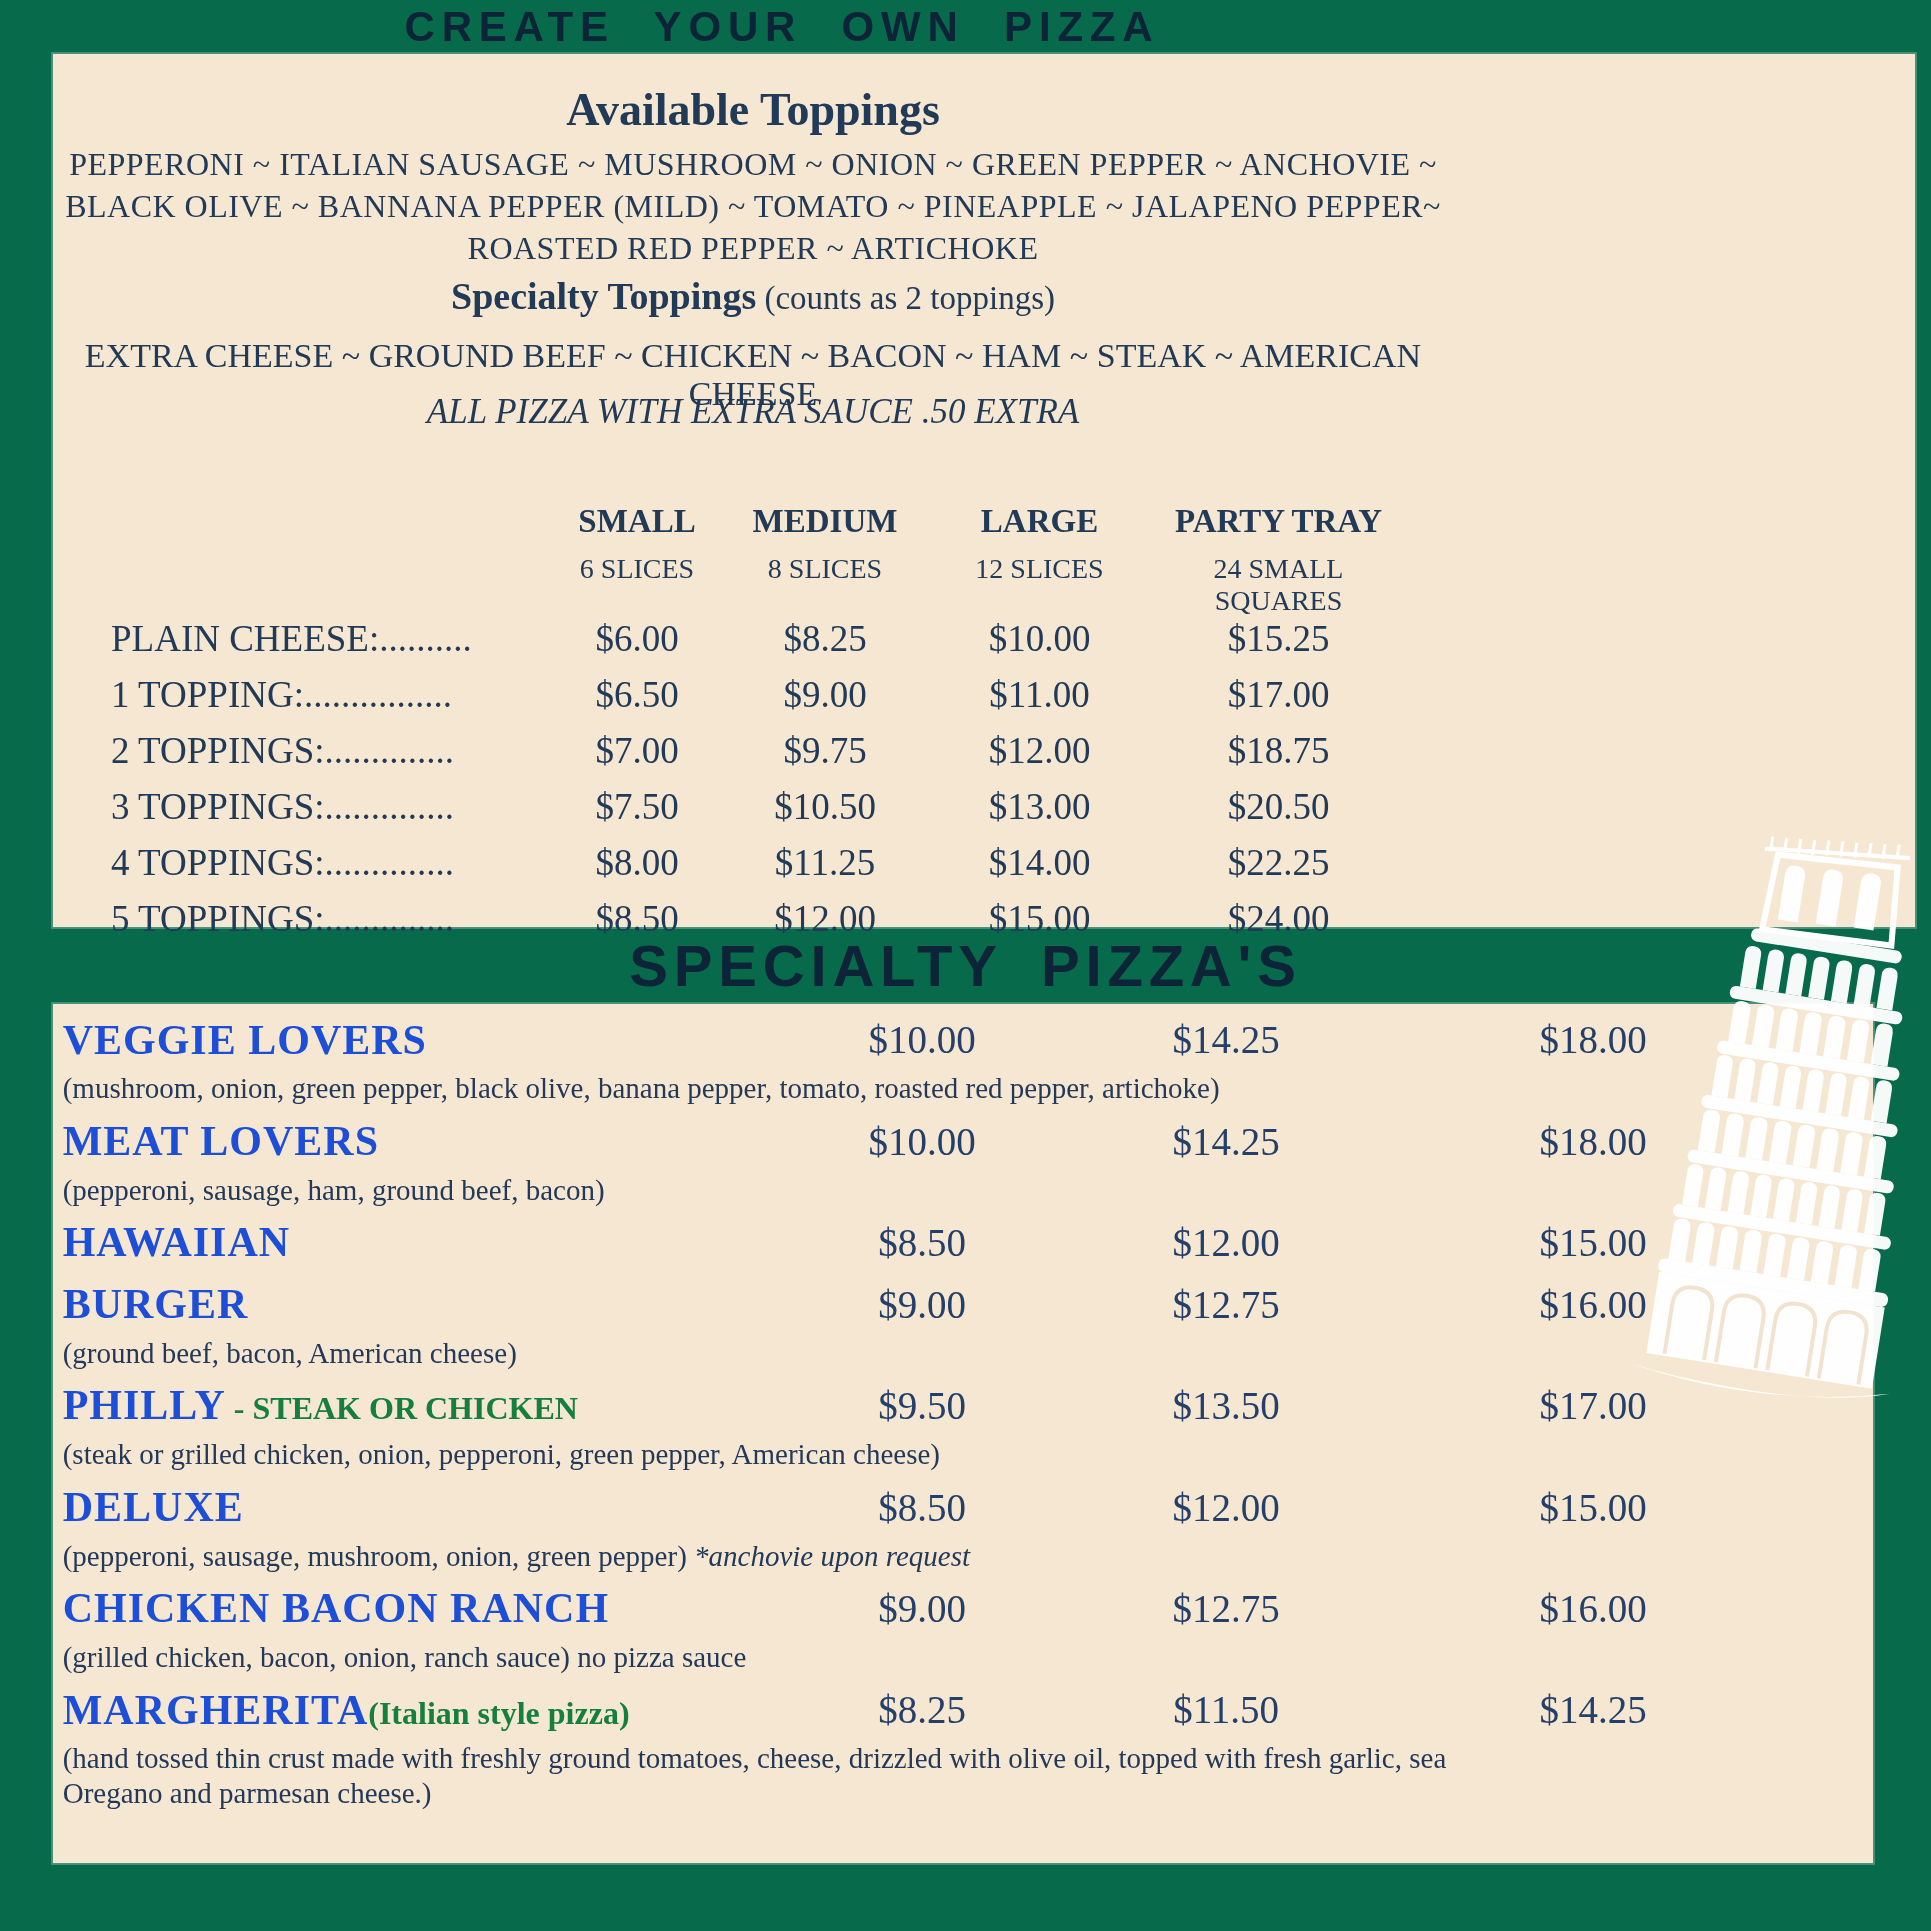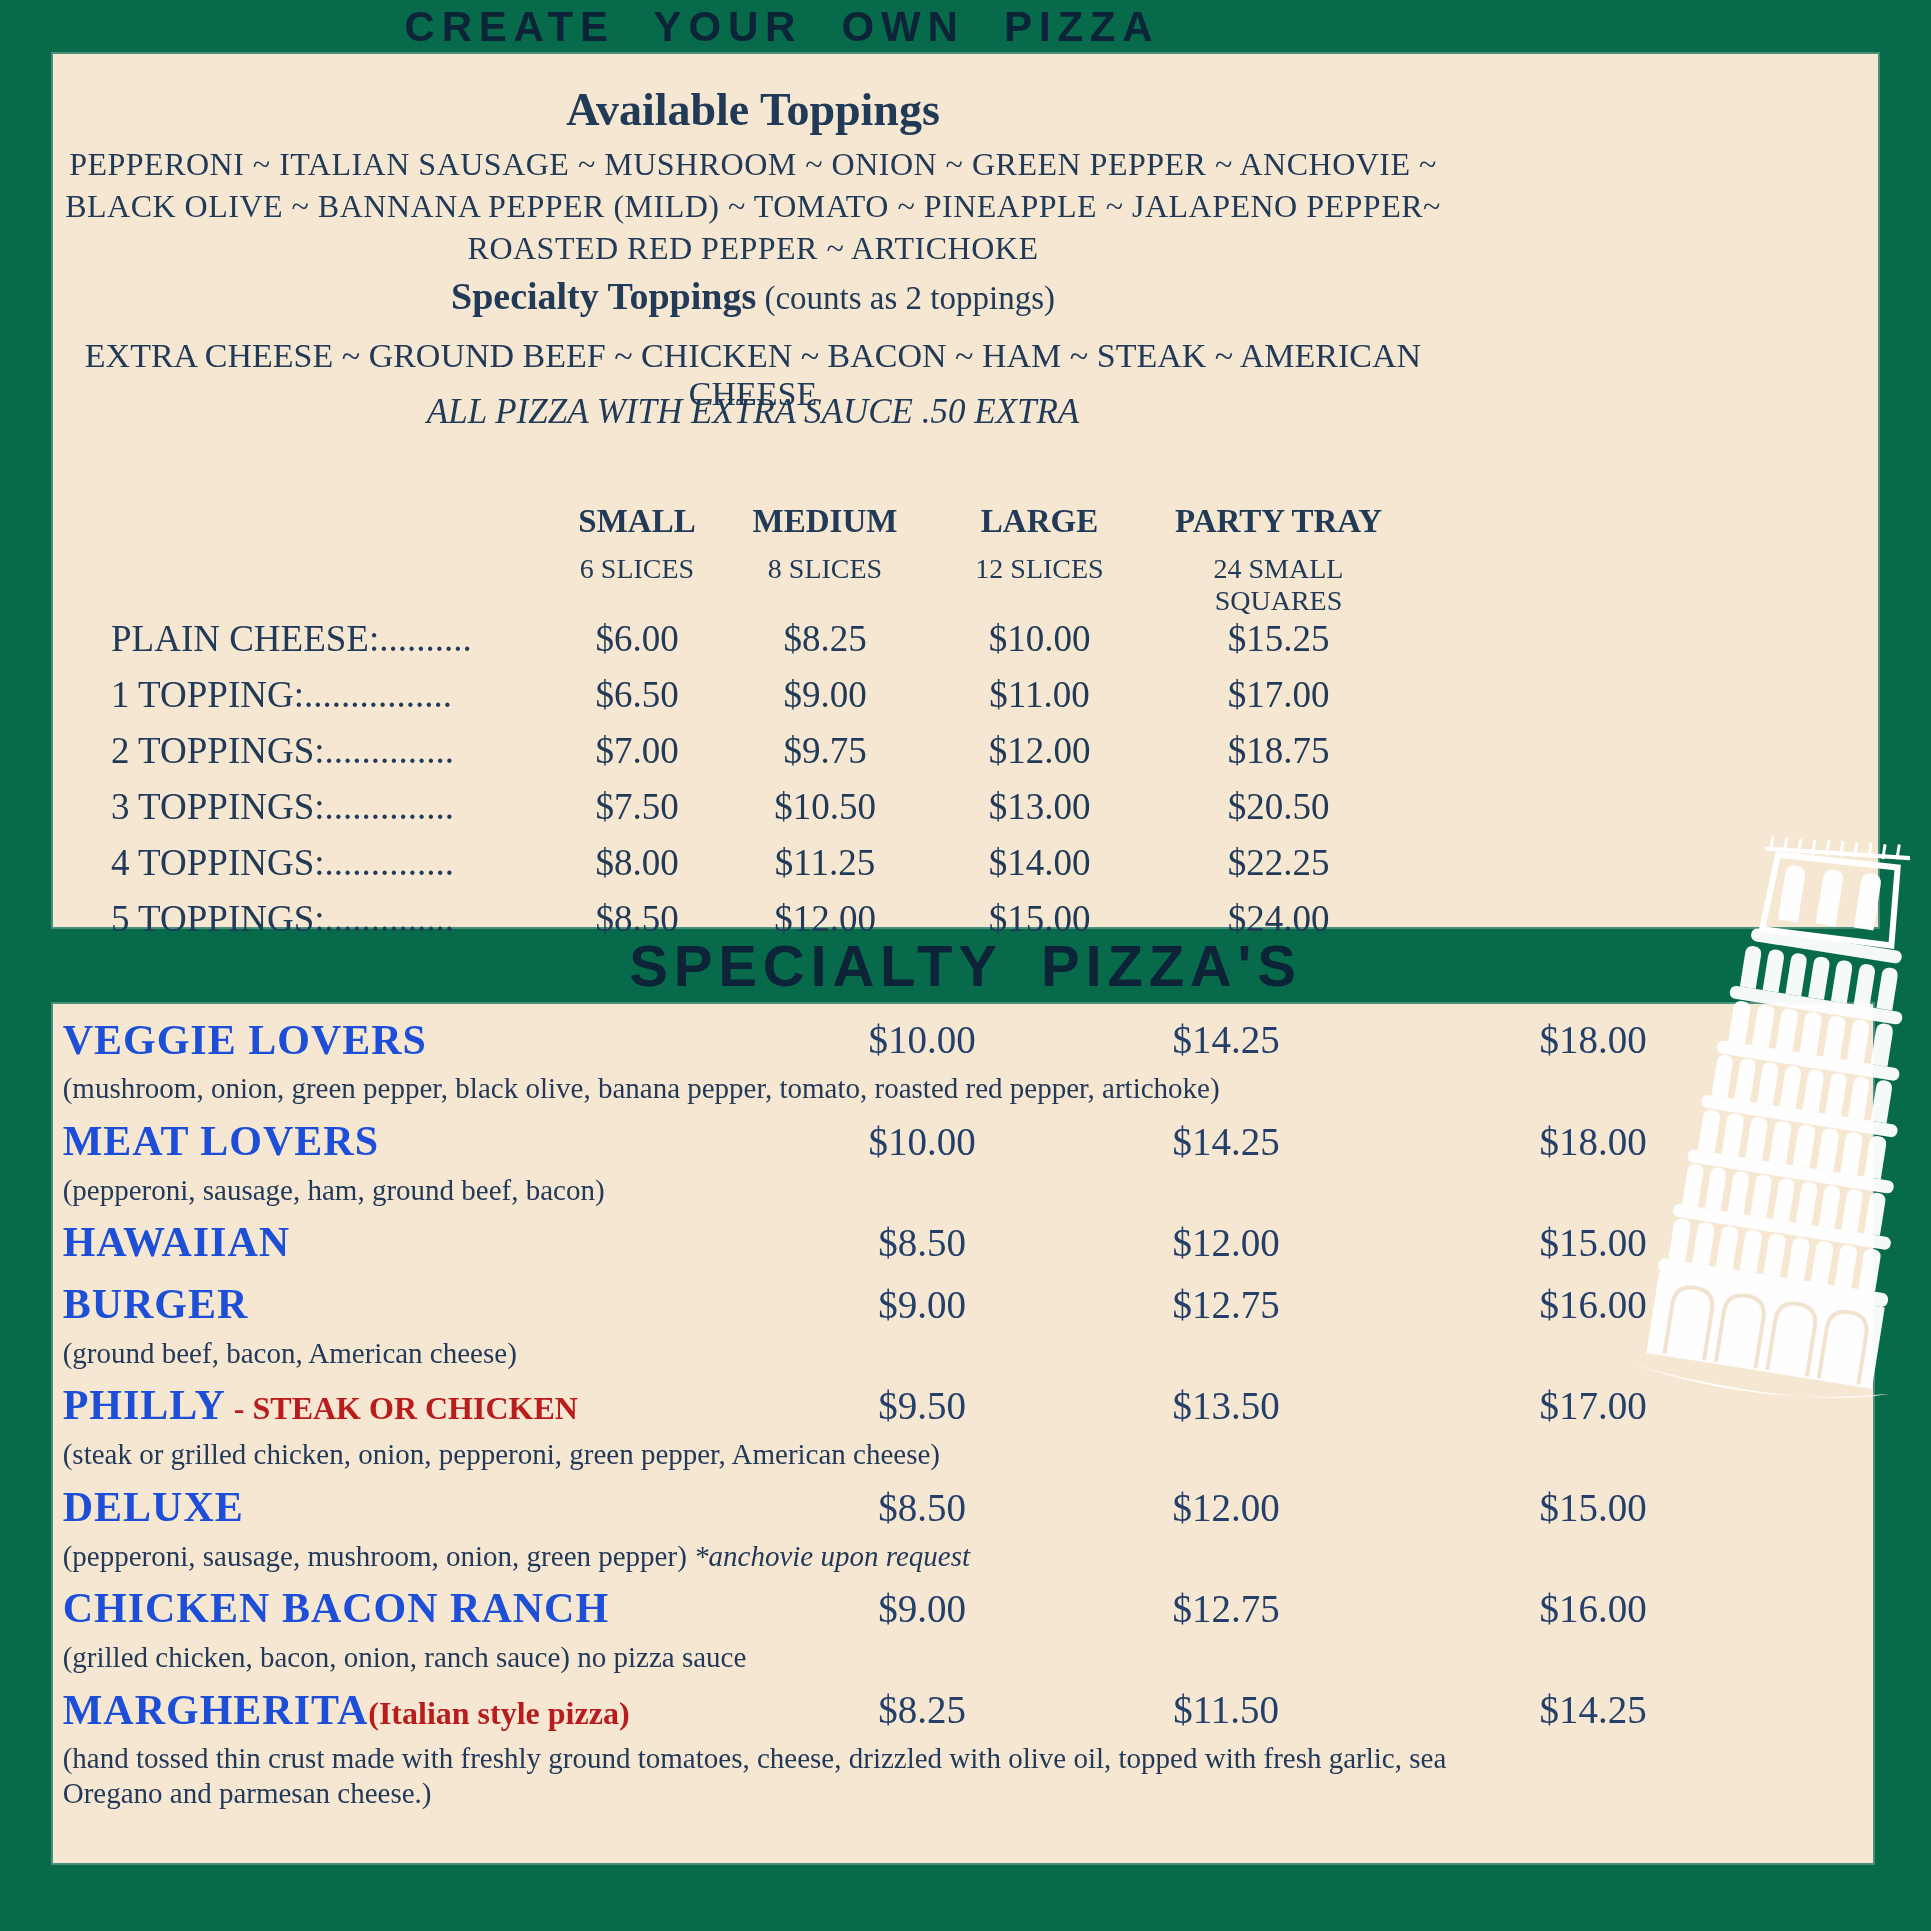"Available Toppings" #panel1 { padding-left: none -> 37px }
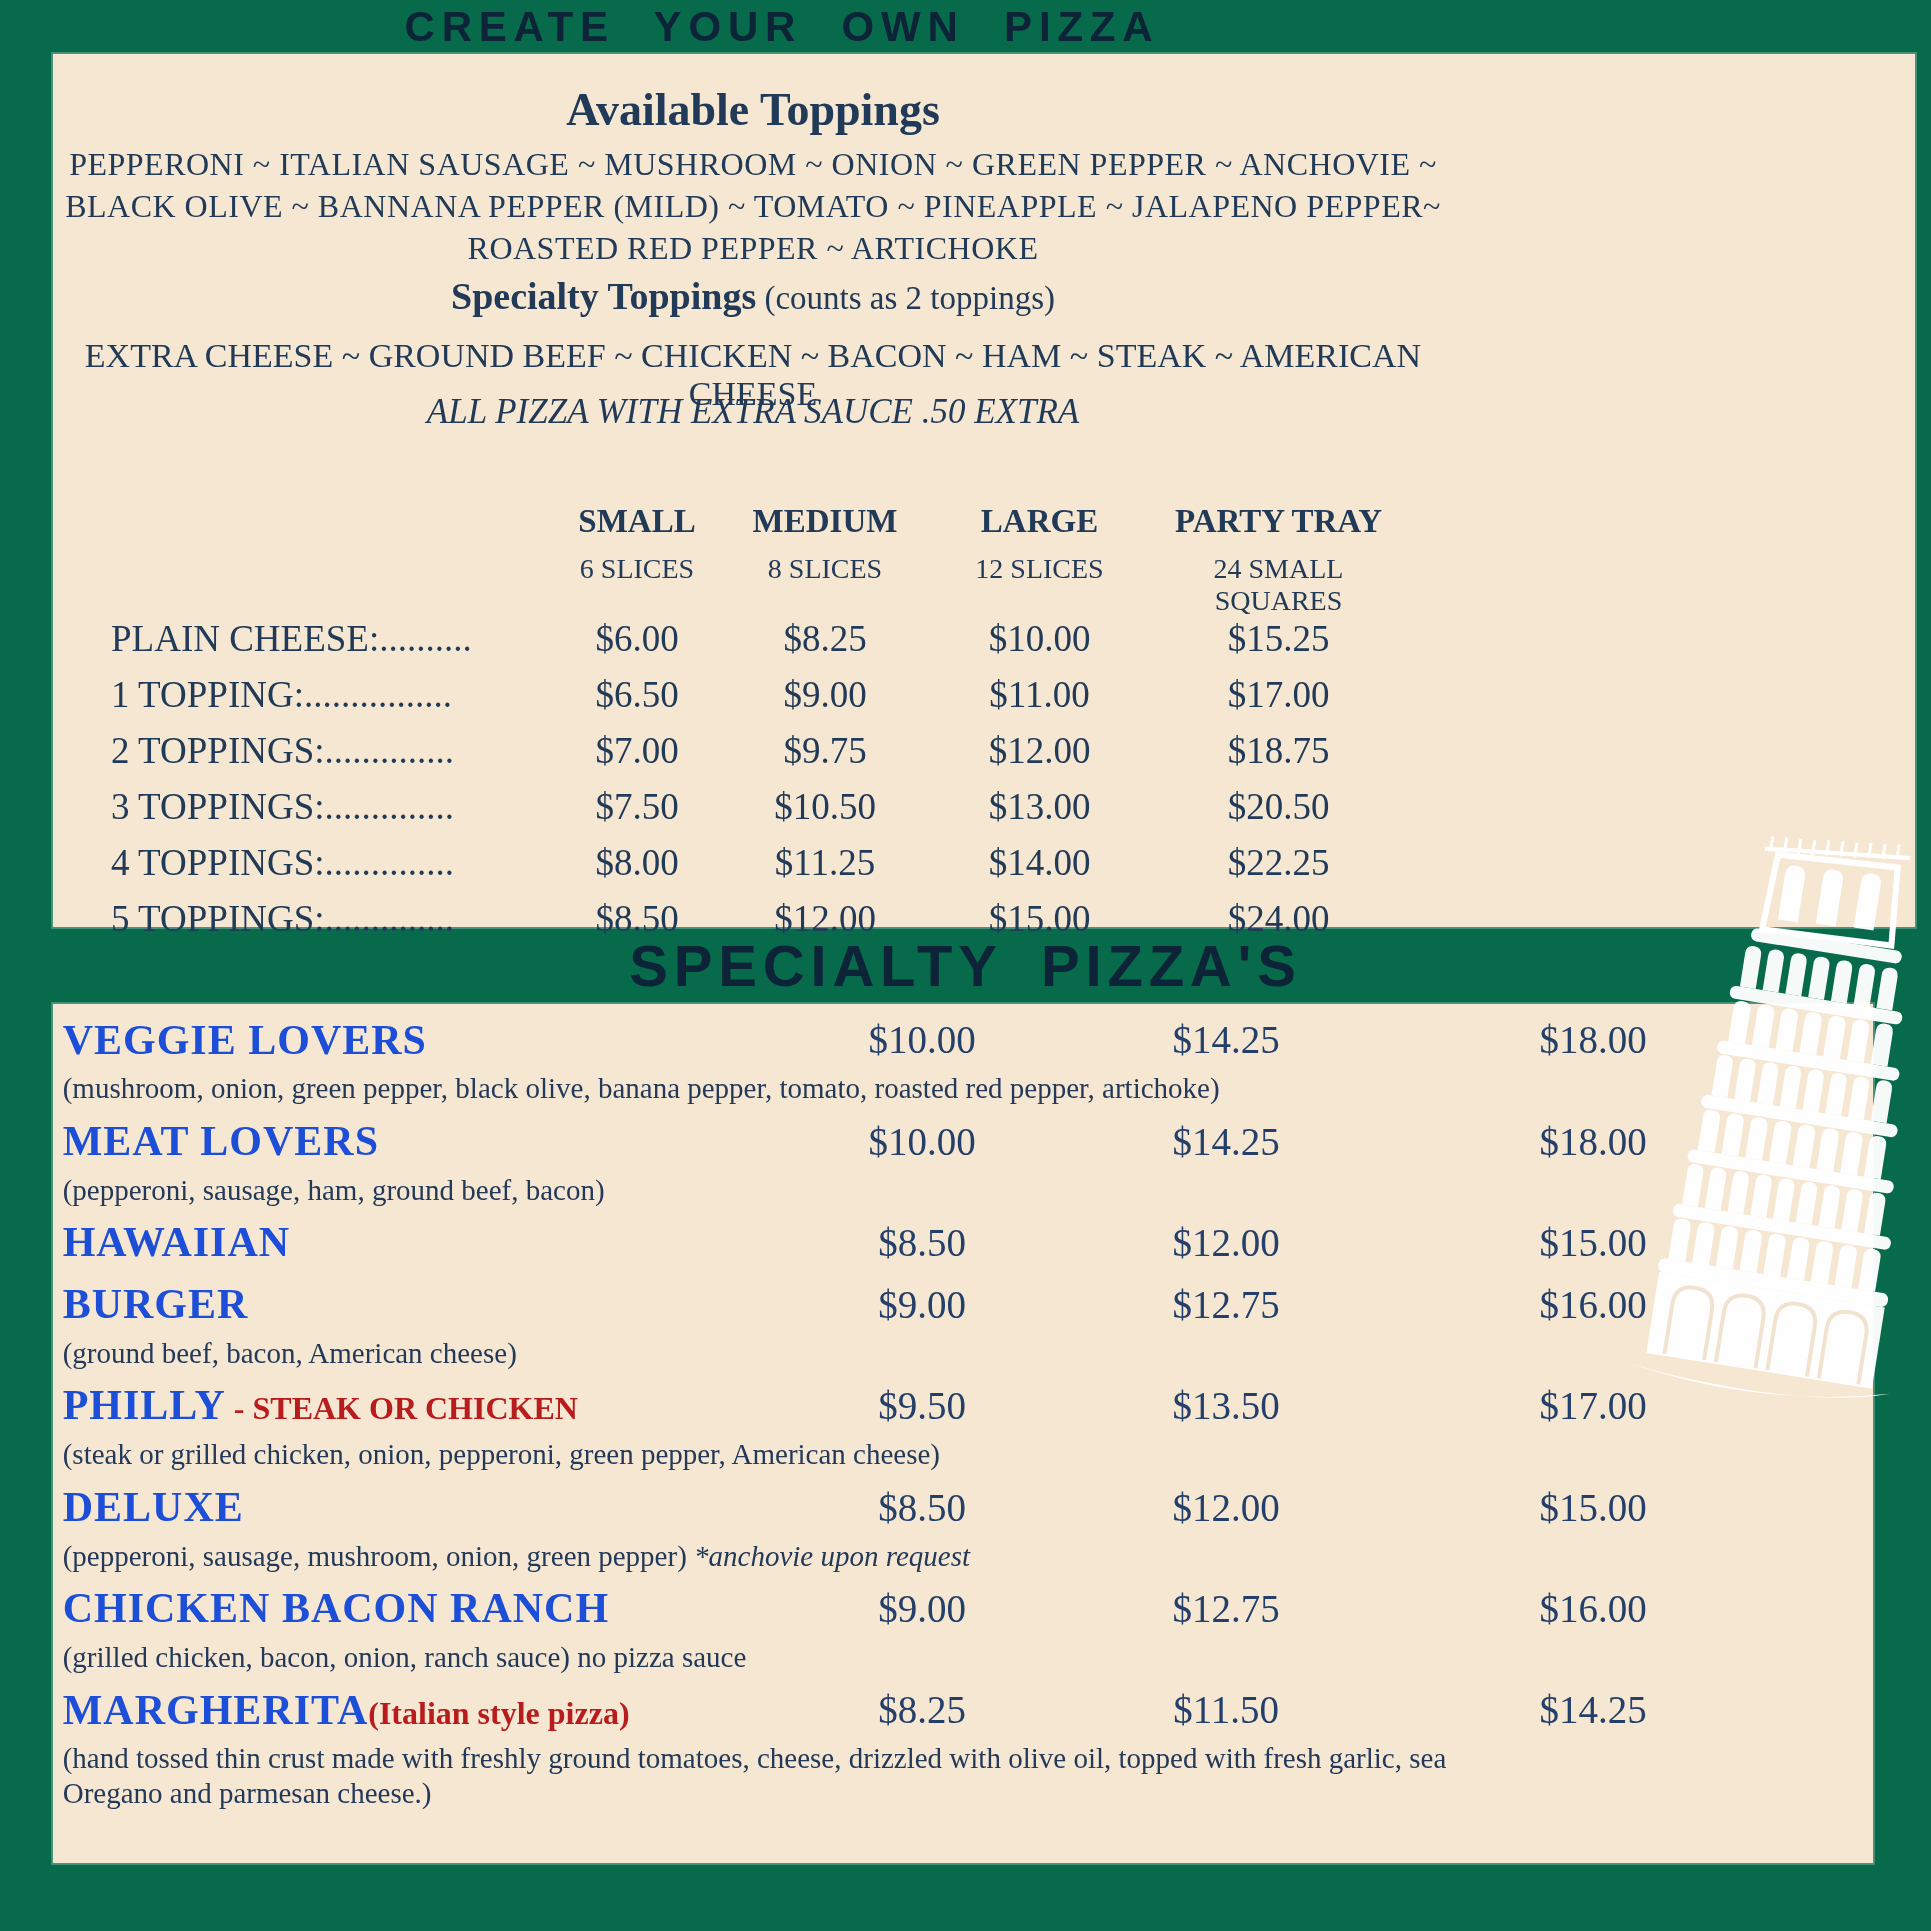"- STEAK OR CHICKEN" .pz-sub { color: #b91c1c -> #15803d }
